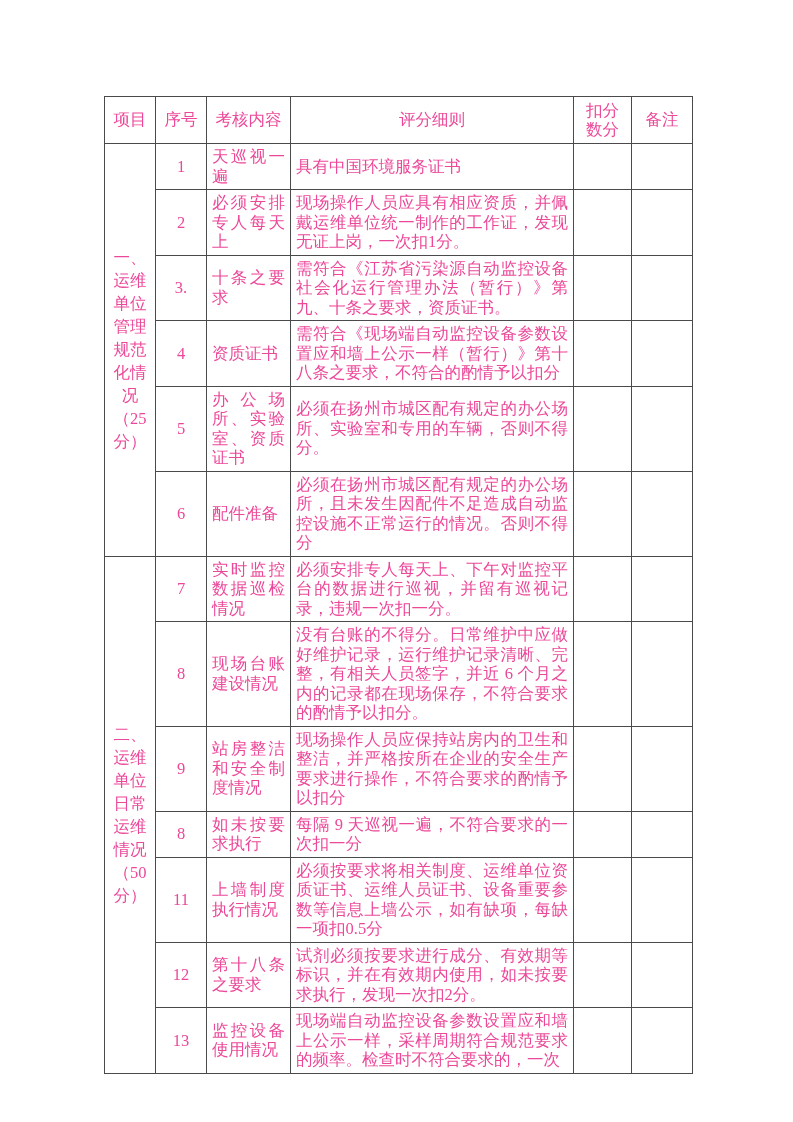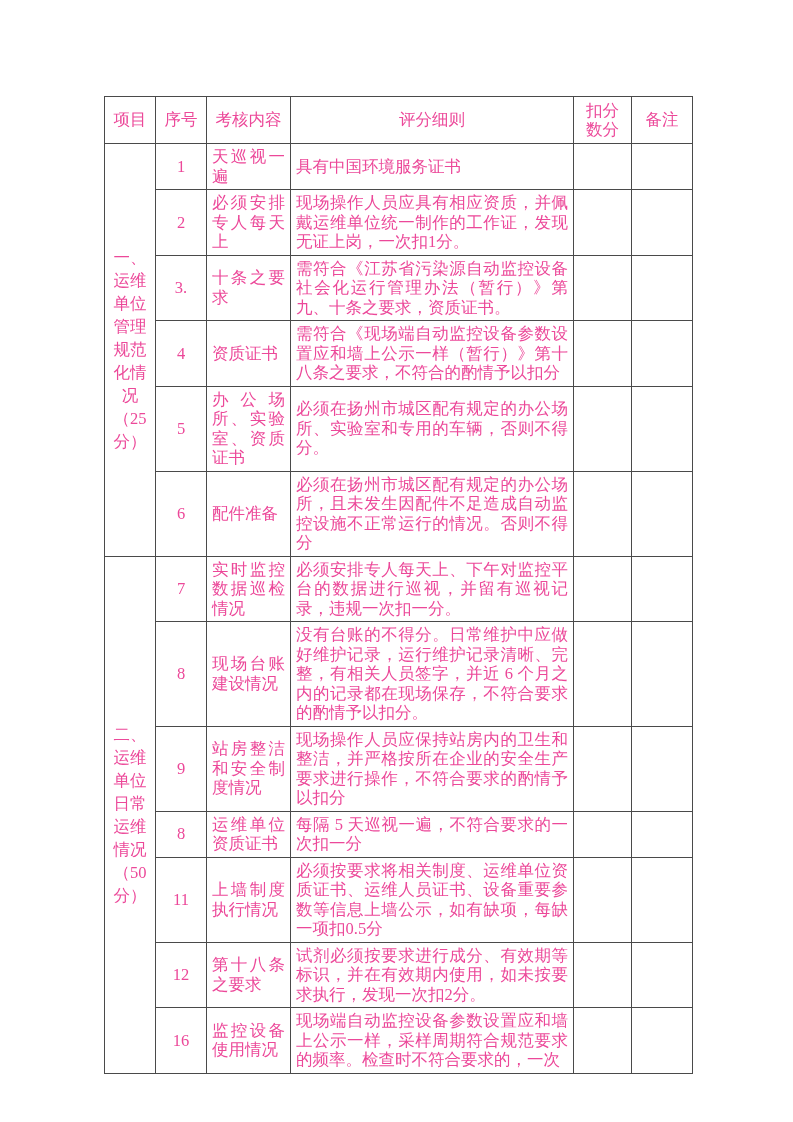"运维单位资质证书" td.c-content { text: 运维单位资质证书 -> 如未按要求执行 }
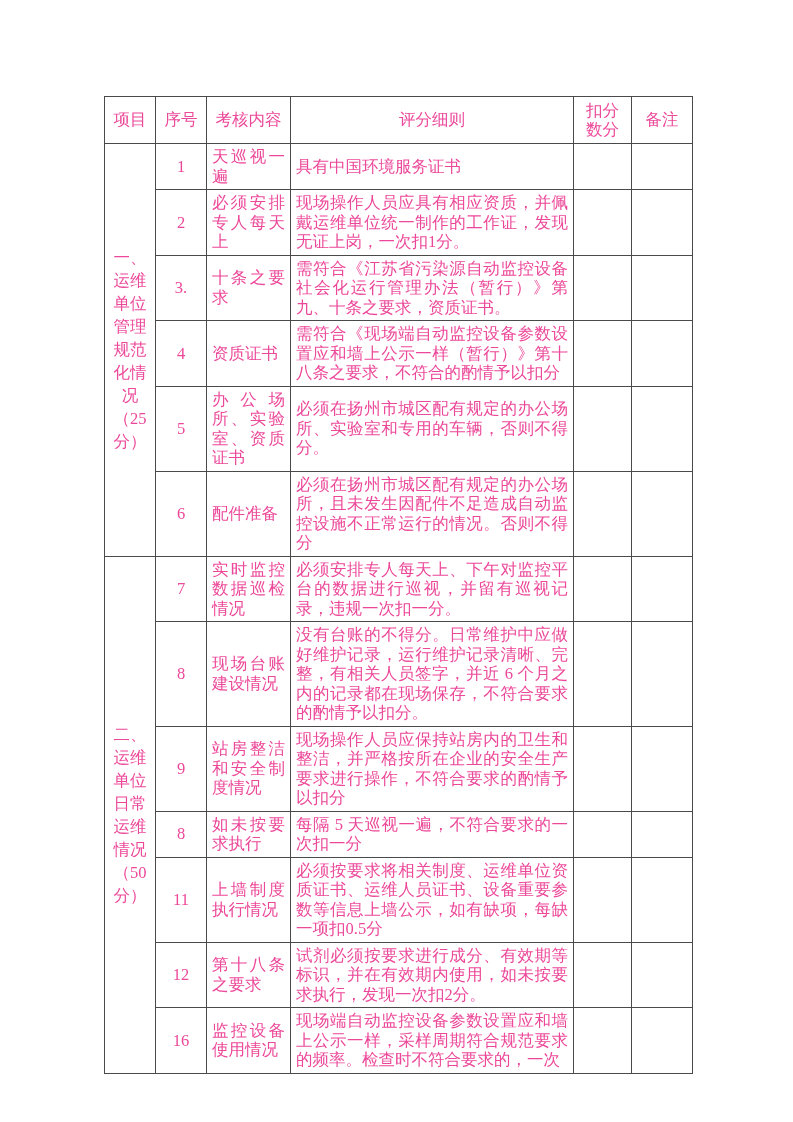"每隔 5 天巡视一遍，不符合要求的一次扣一分" td.c-rubric { text: 5 -> 9 }
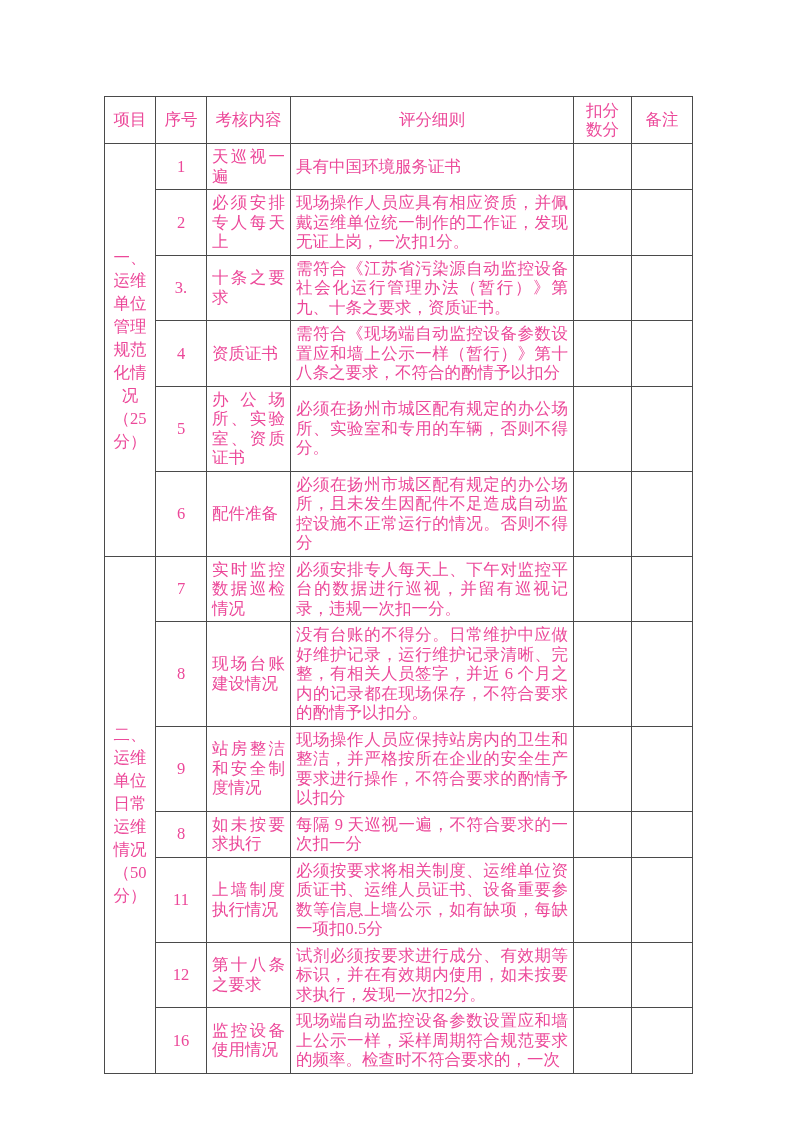"16" td.c-no { text: 16 -> 13 }
